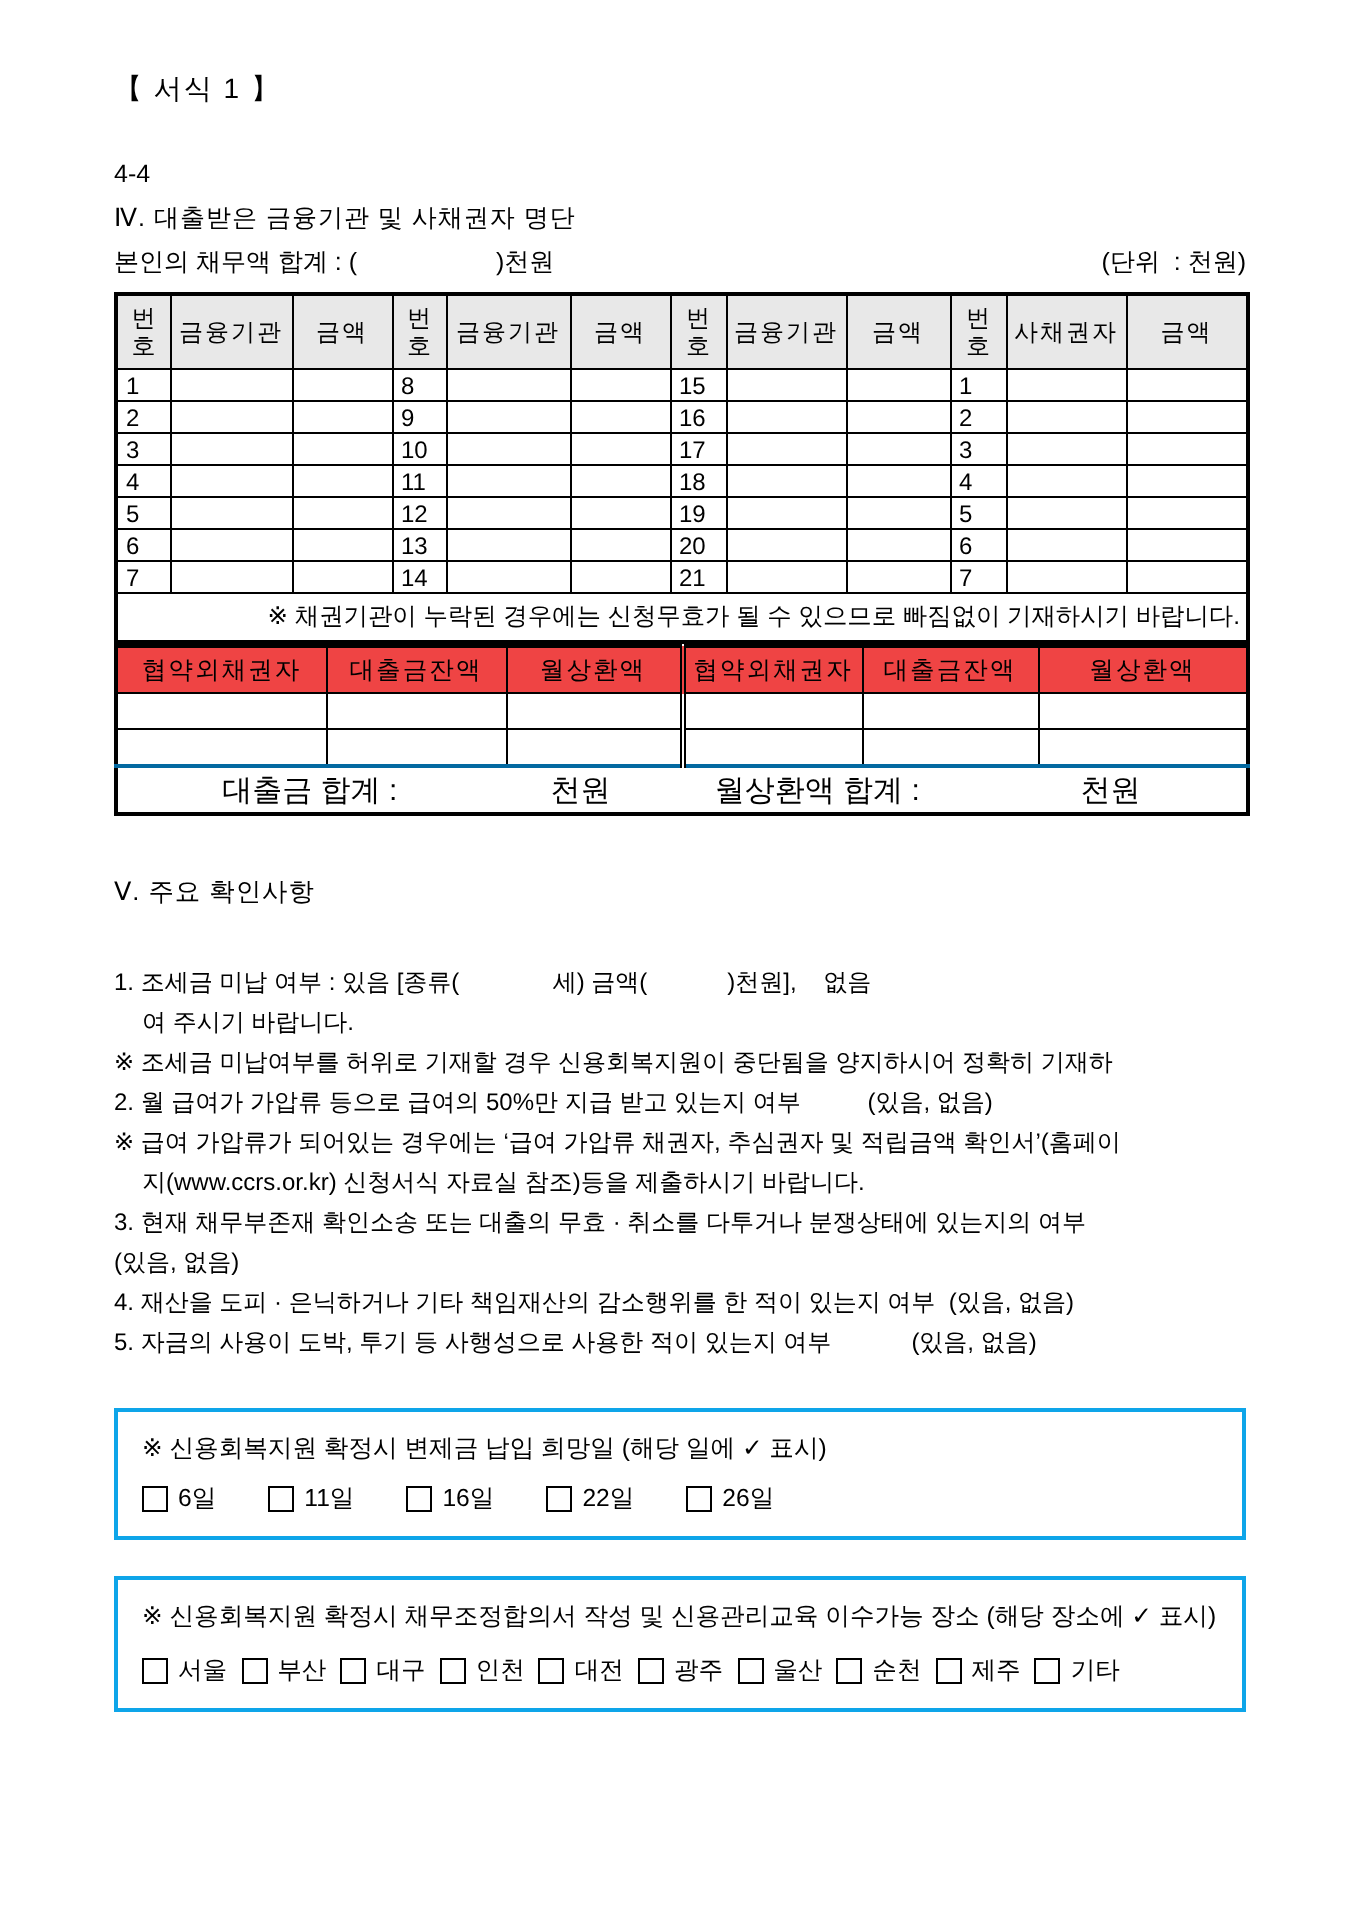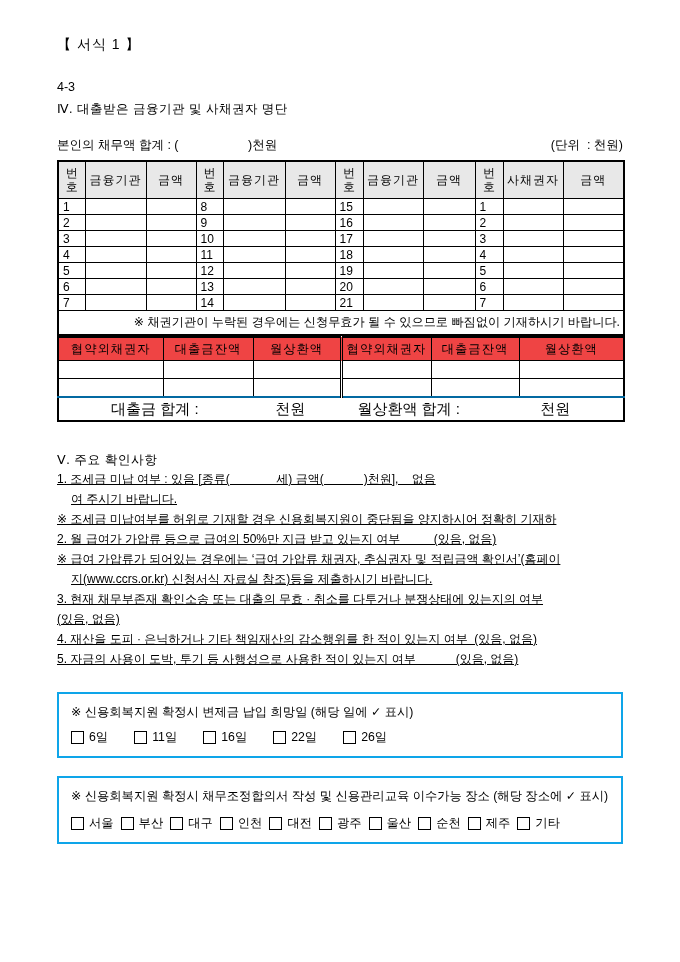"4-3" div.page-num { text: 4-3 -> 4-4 }
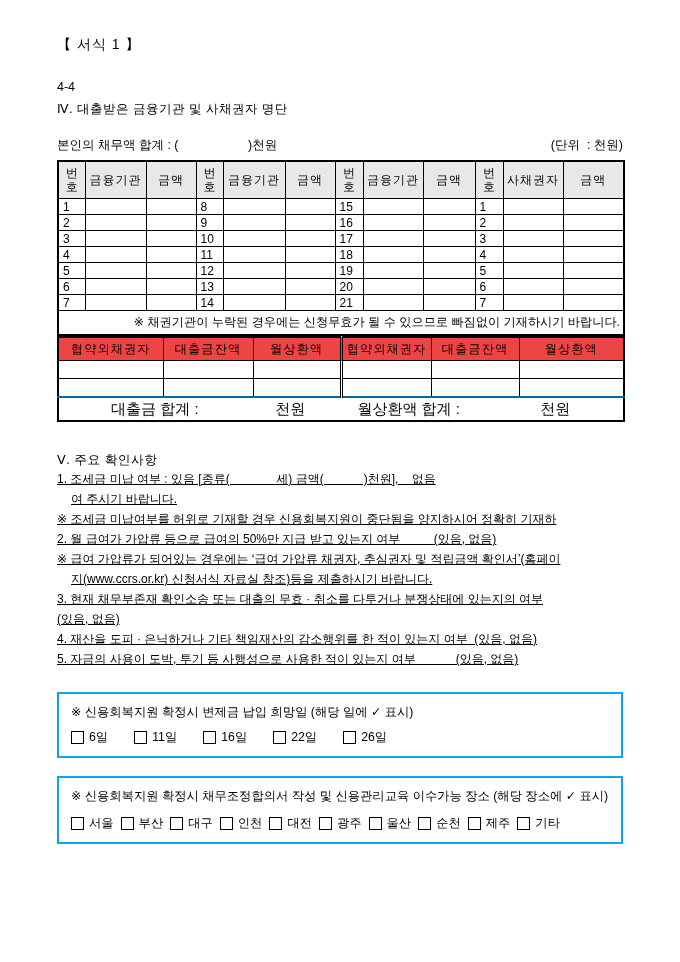"본인의 채무액 합계 : (" .debt-line { margin-top: 19px -> 5px }
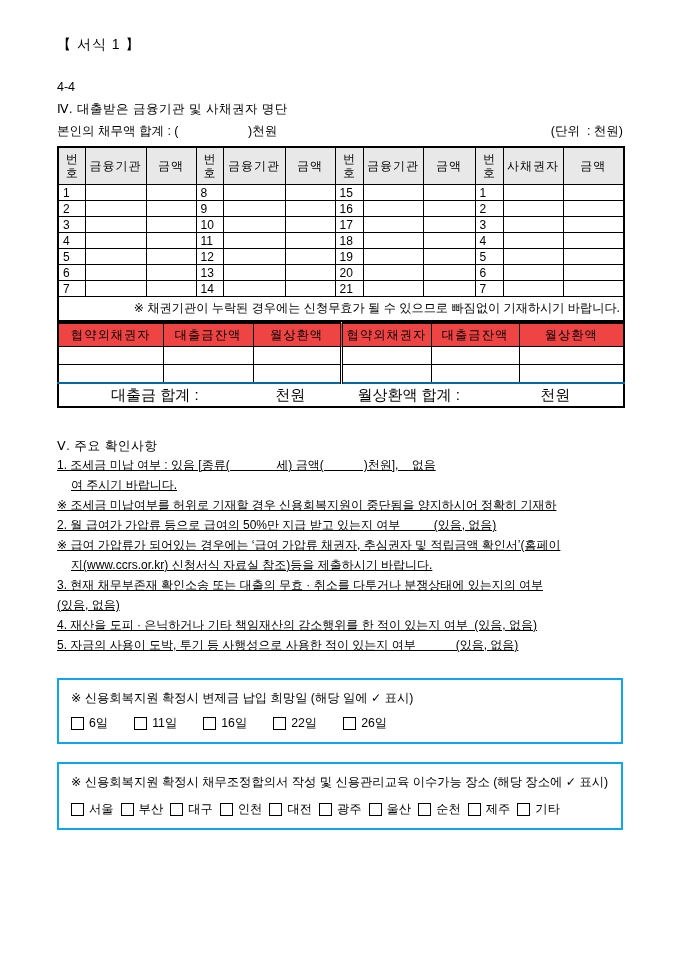"1. 조세금 미납 여부 :" .checklist { margin-top: none -> 26px; text-decoration: underline -> none }
